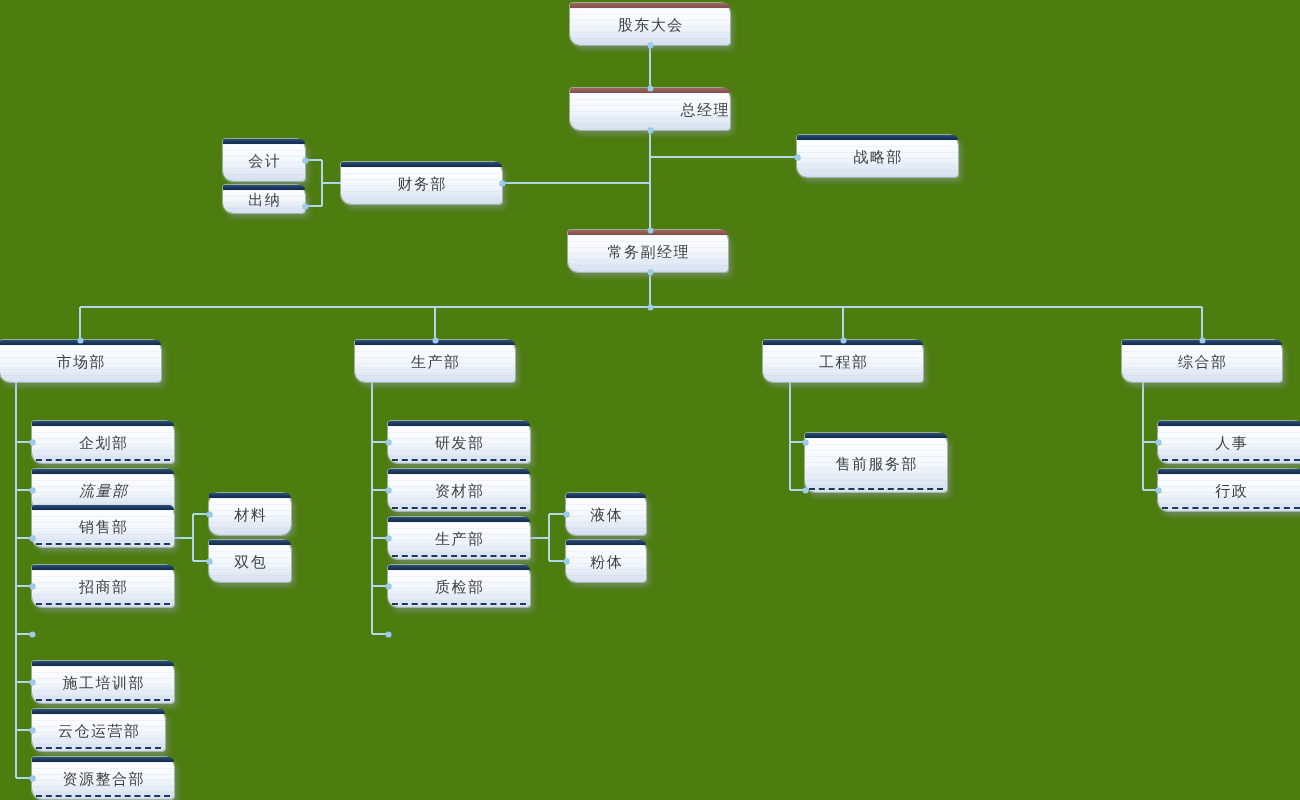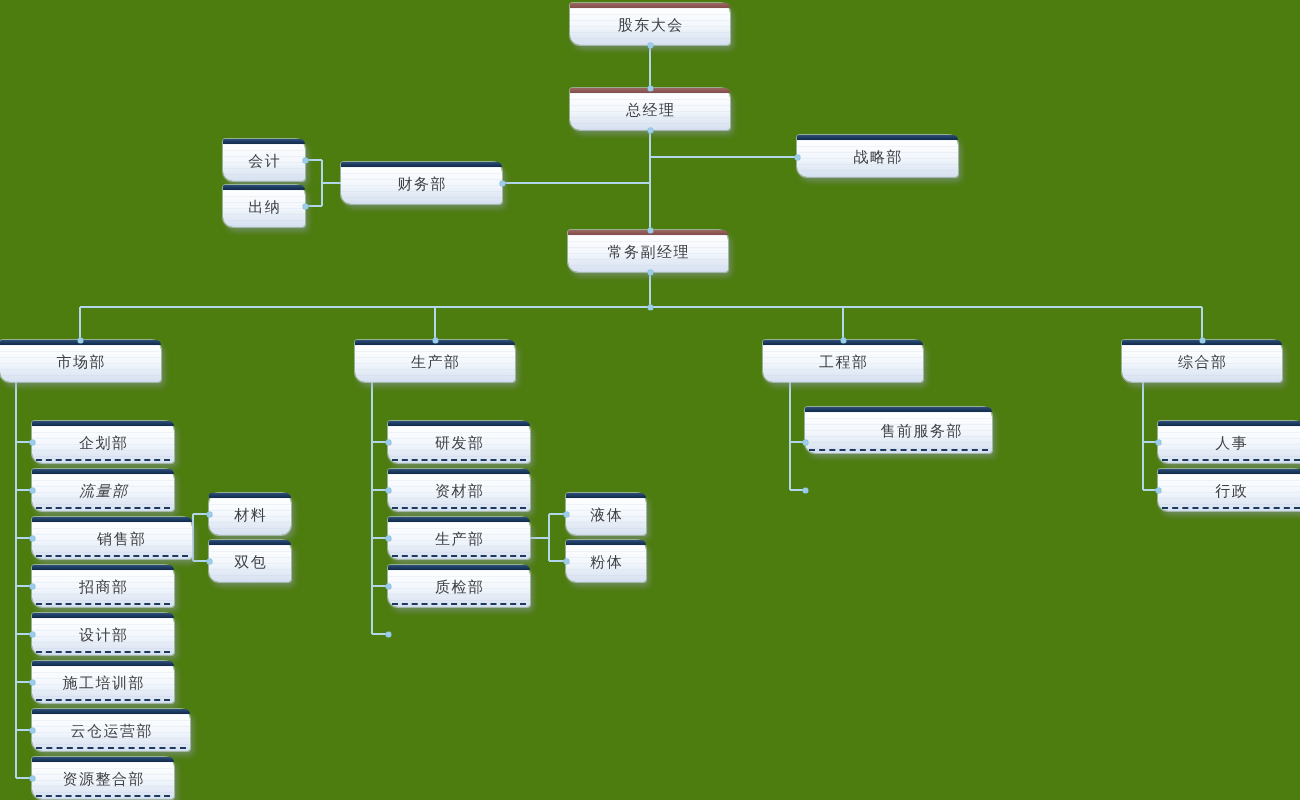"总经理" div.node { justify-content: none -> flex-end }
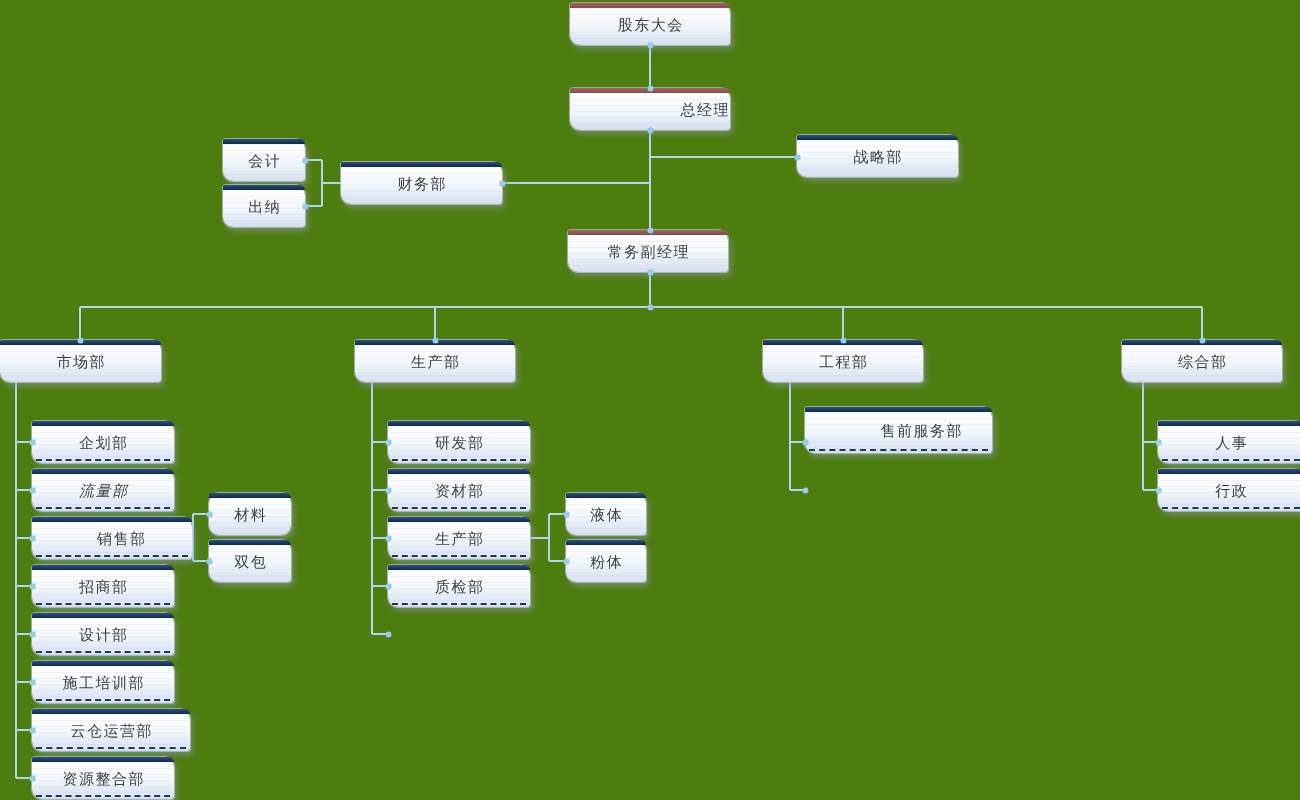"出纳" div.node { height: 42px -> 28px }
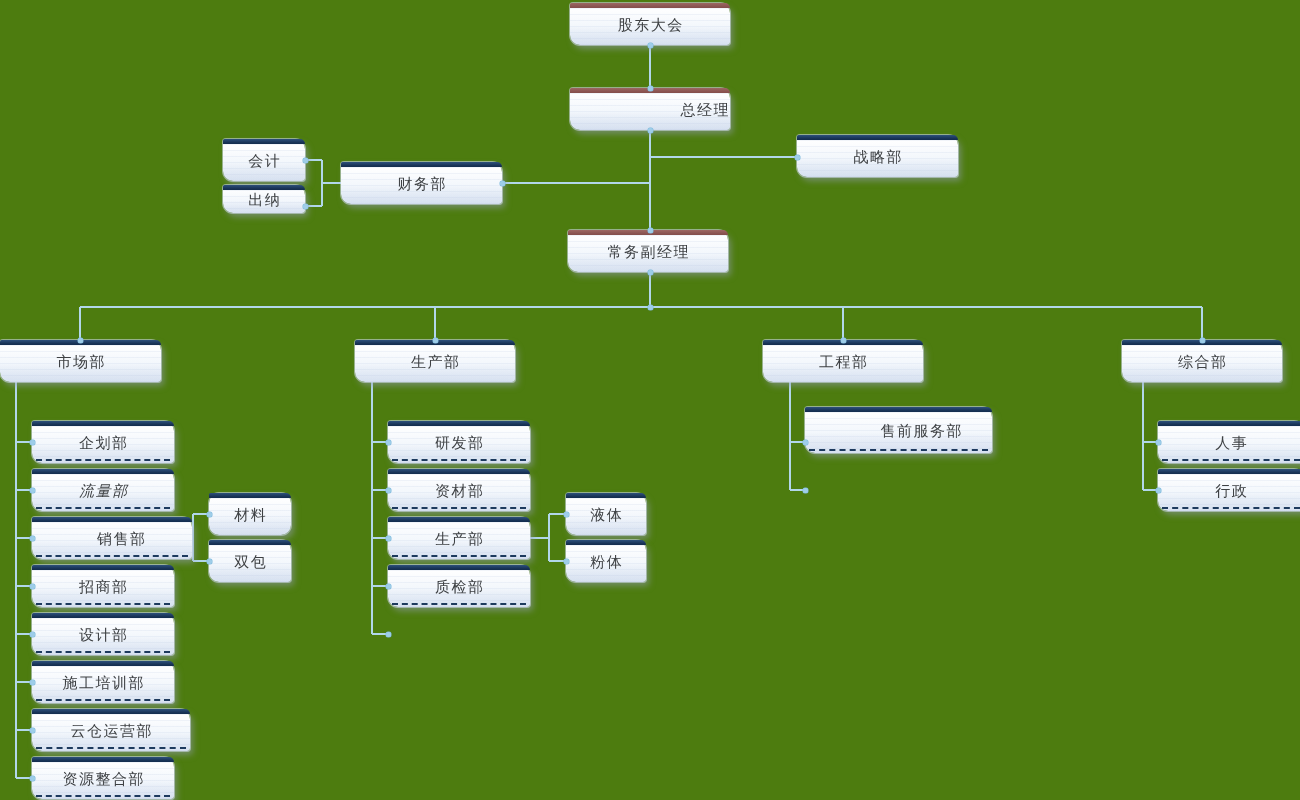"售前服务部" div.node { height: 46px -> 59px; padding-left: 45px -> none; top: 407px -> 433px }
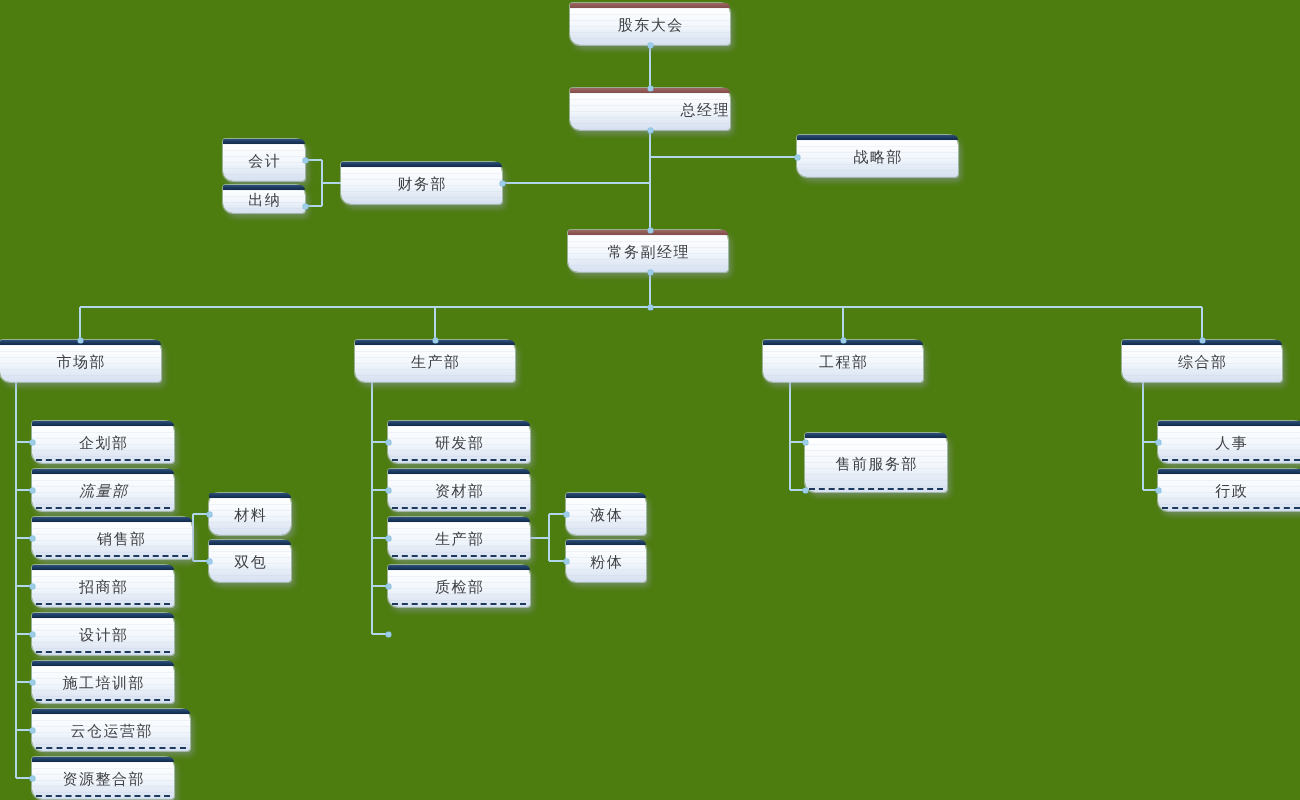"销售部" div.node { padding-left: 18px -> none; top: 517px -> 505px }
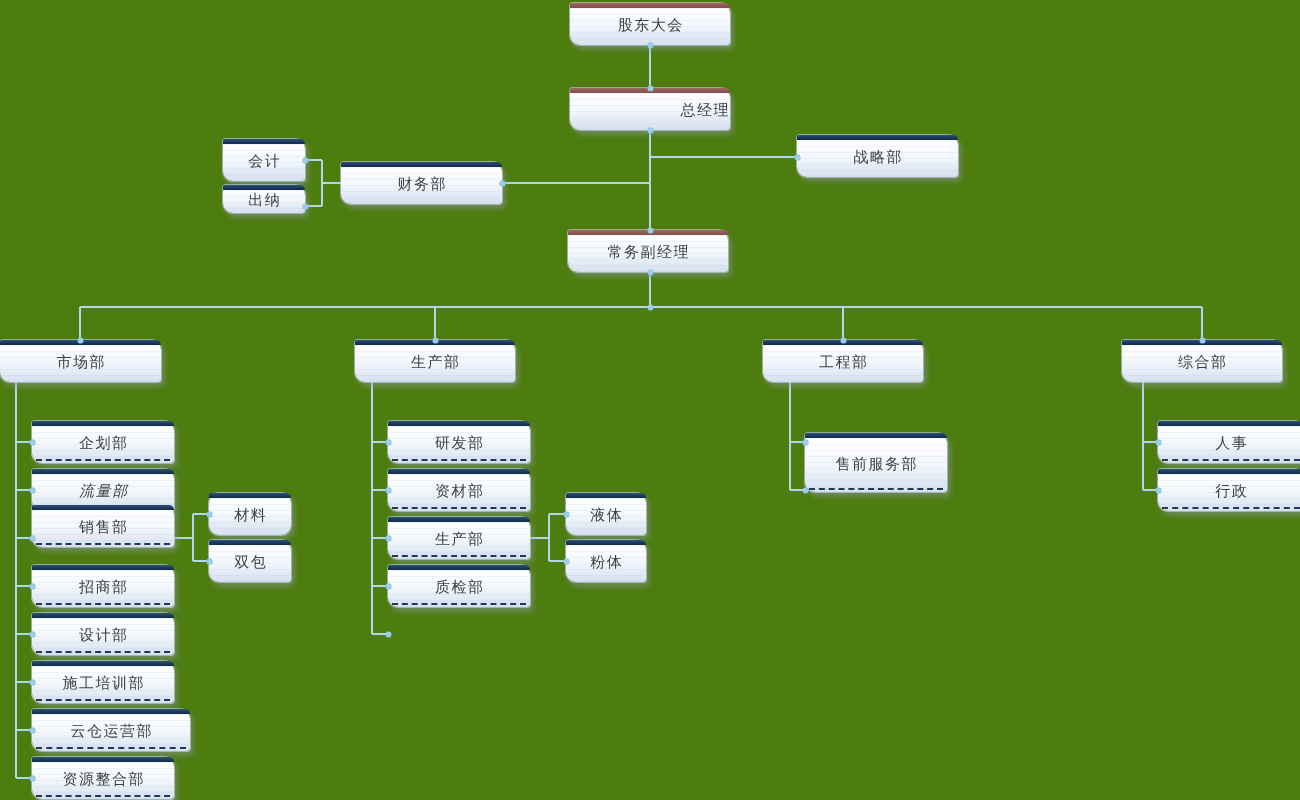"设计部" div.node { html: <div> <span>设计部</span> </div> -> none }
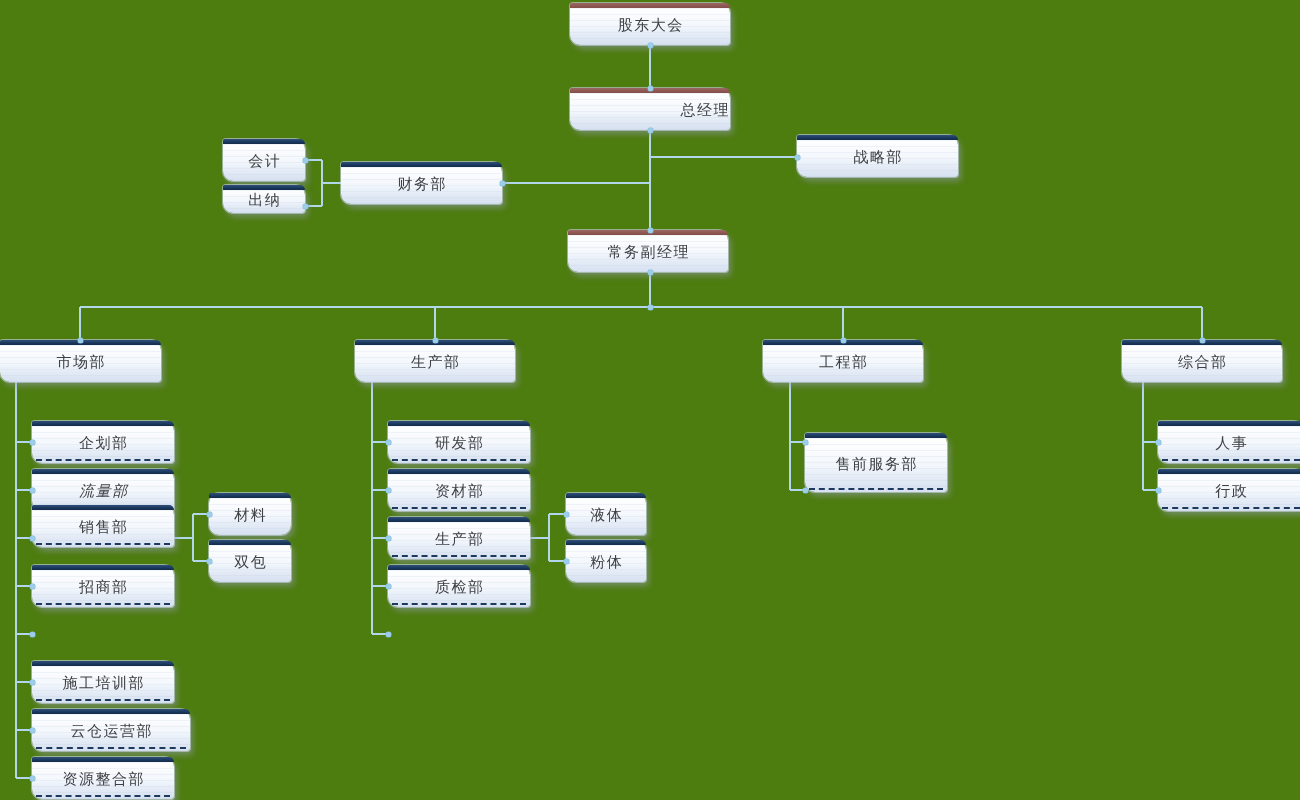"云仓运营部" div.node { width: 158px -> 133px }
